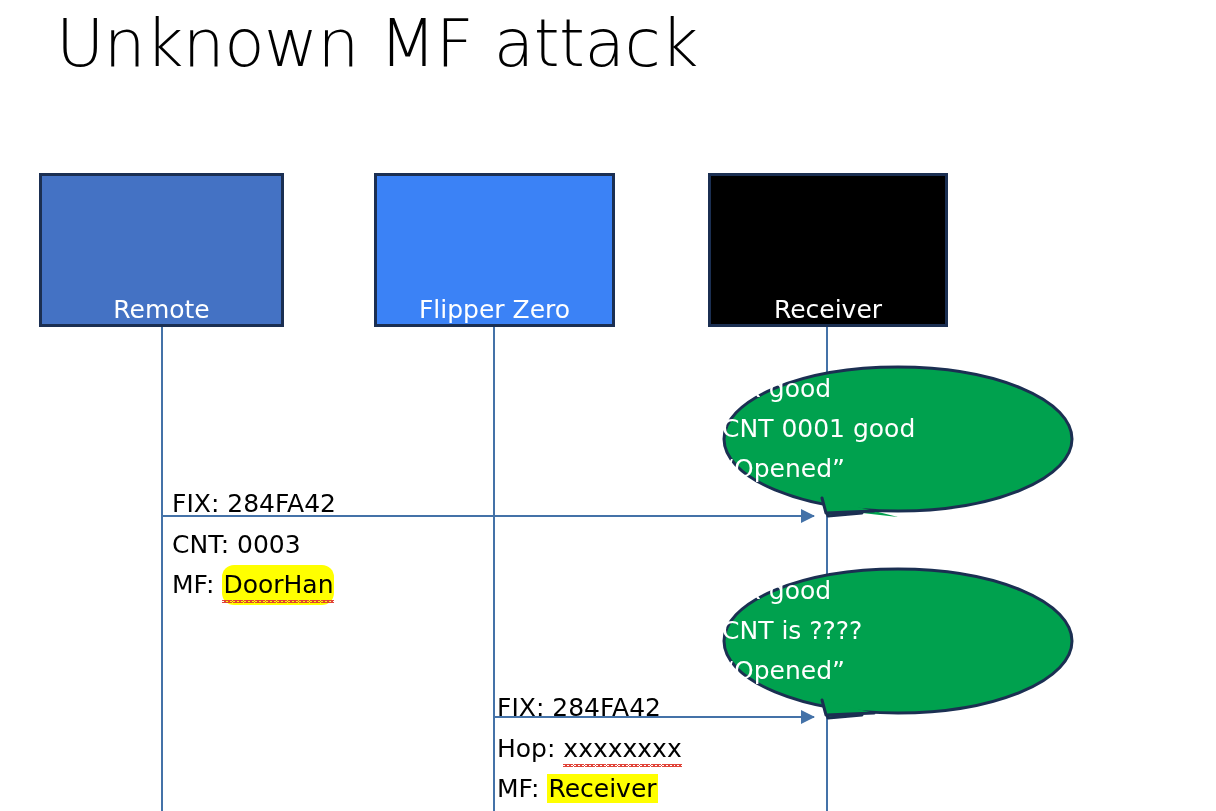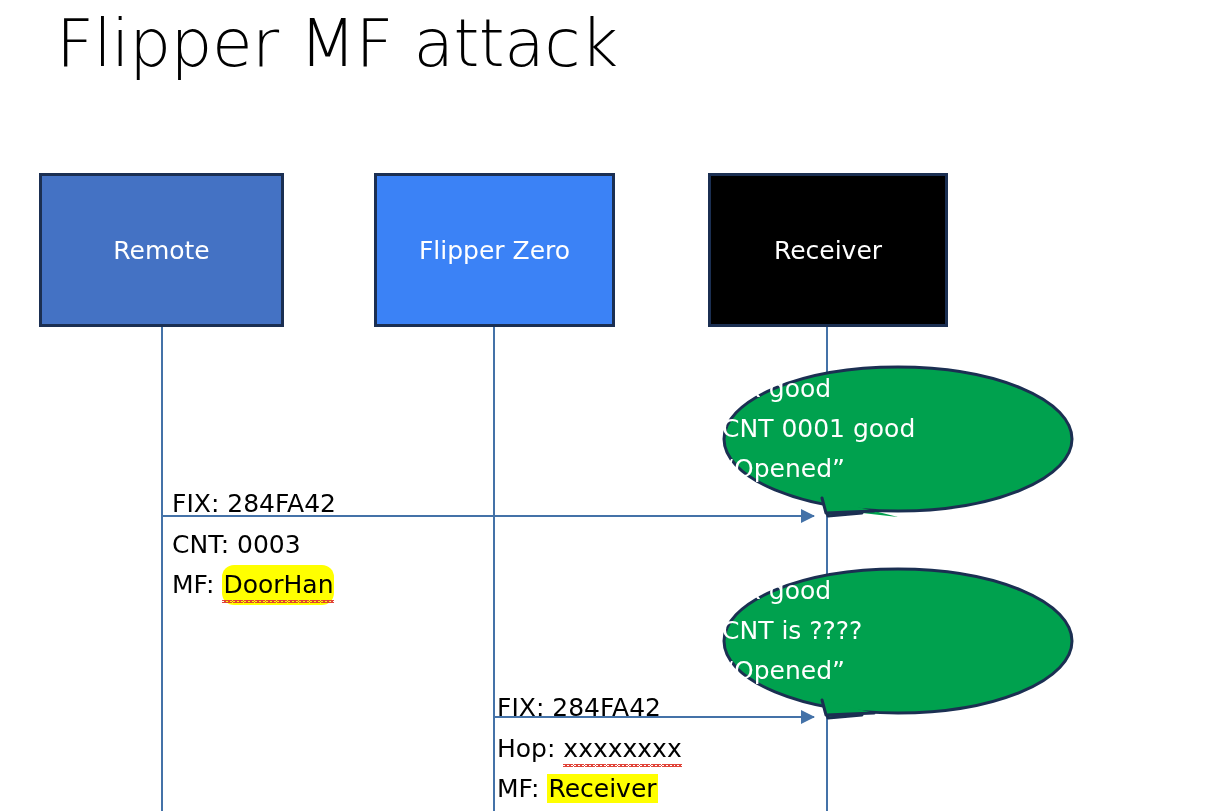"Flipper MF attack" div { text: Flipper -> Unknown }
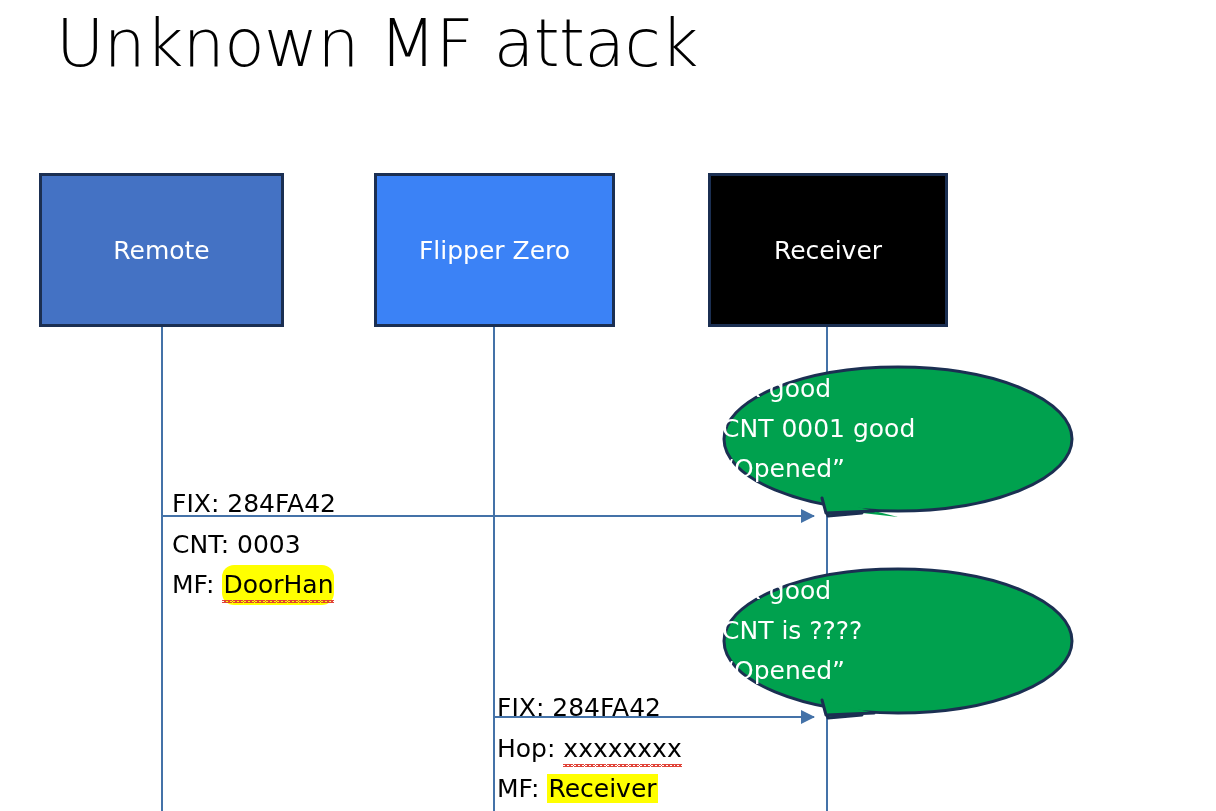"Remote" .actor-box { align-items: center -> flex-end }
